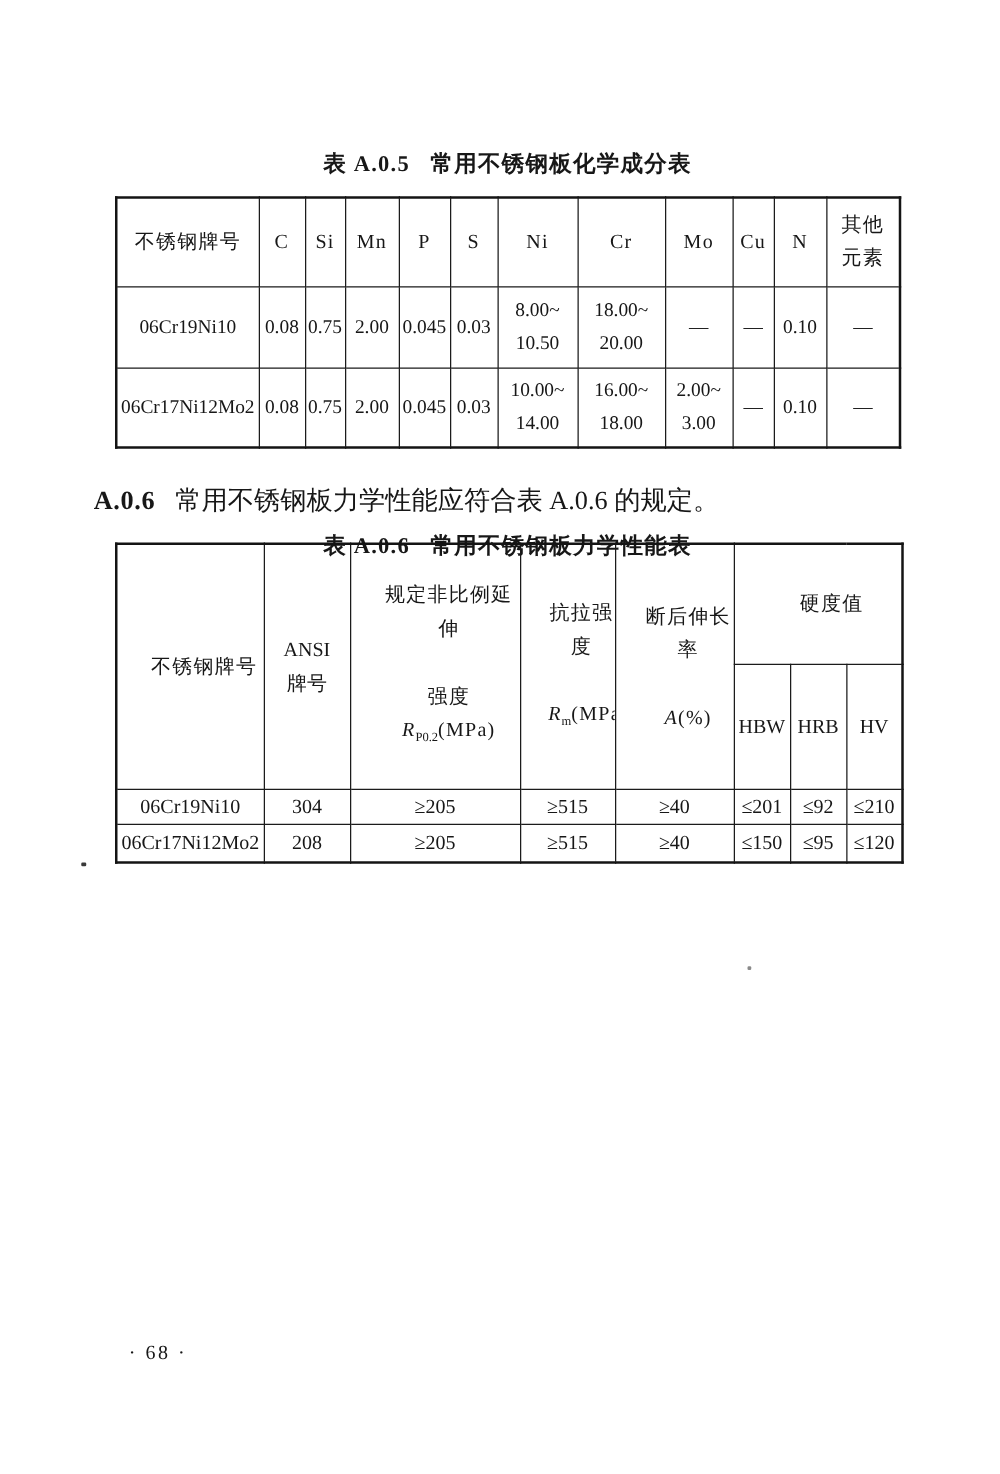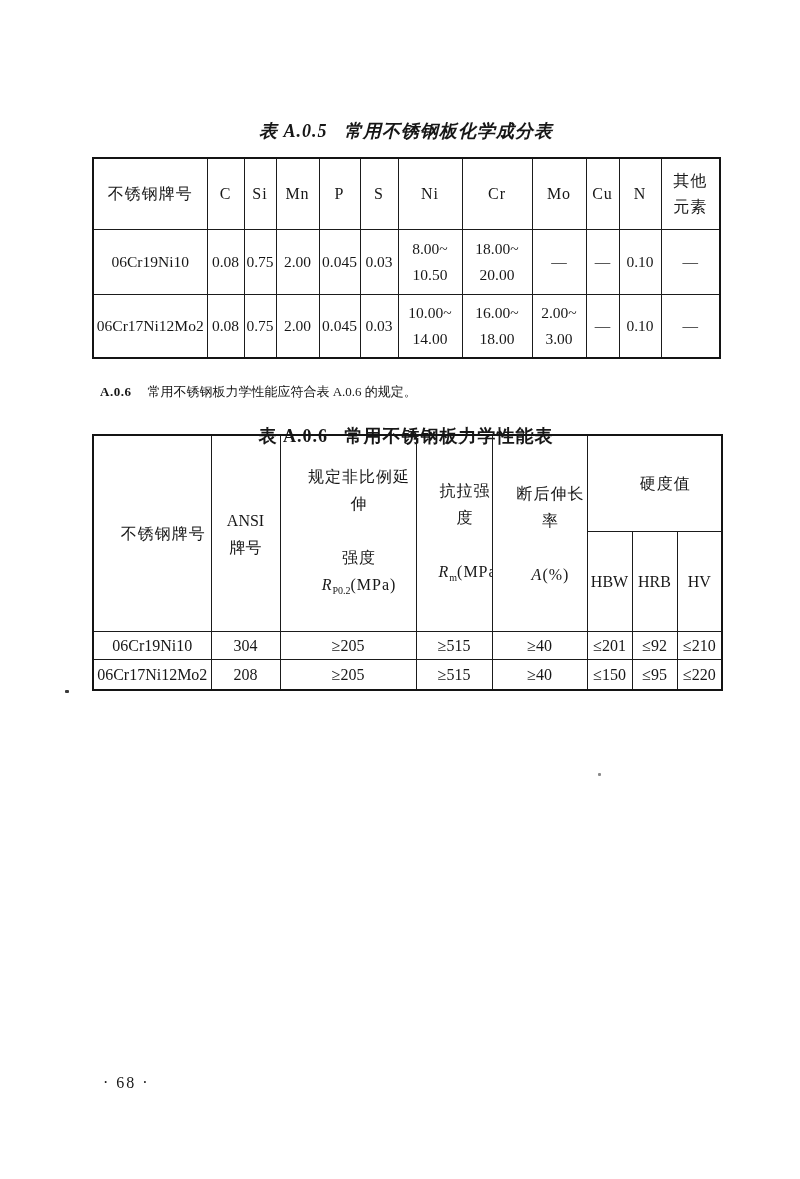"表 A.0.5 常用不锈钢板化学成分表" #title-a05 { font-style: italic -> none }
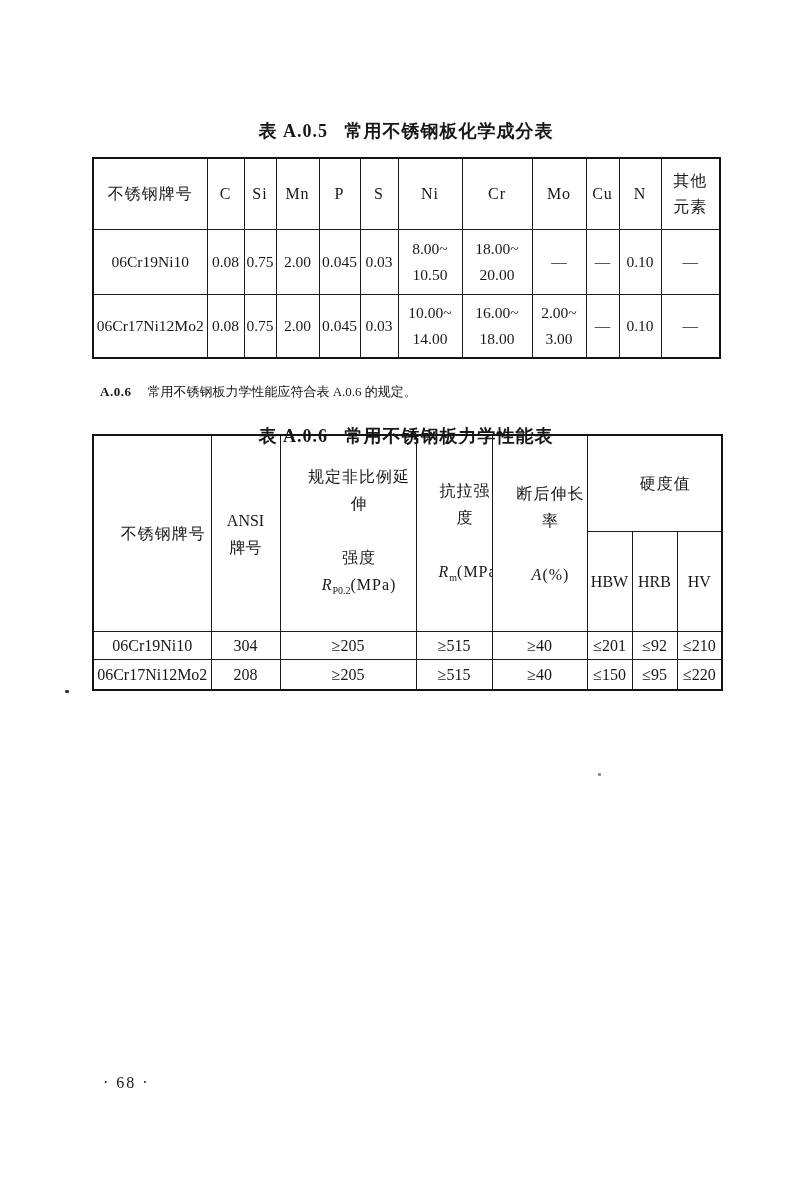"A.0.6 常用不锈钢板力学性能应符合表 A.0.6 的规定。" .para { font-size: 13px -> 21px; left: 100px -> 75px }
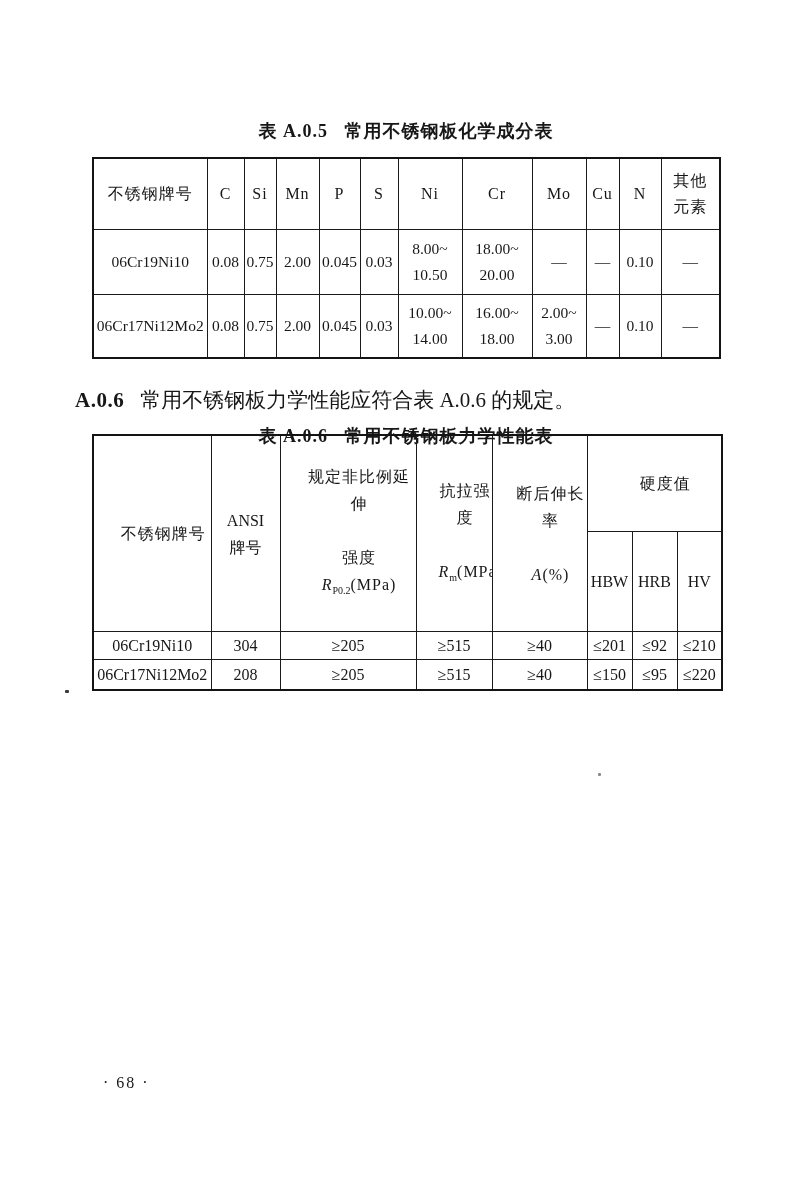"≤220" td { text: 220 -> 120 }
